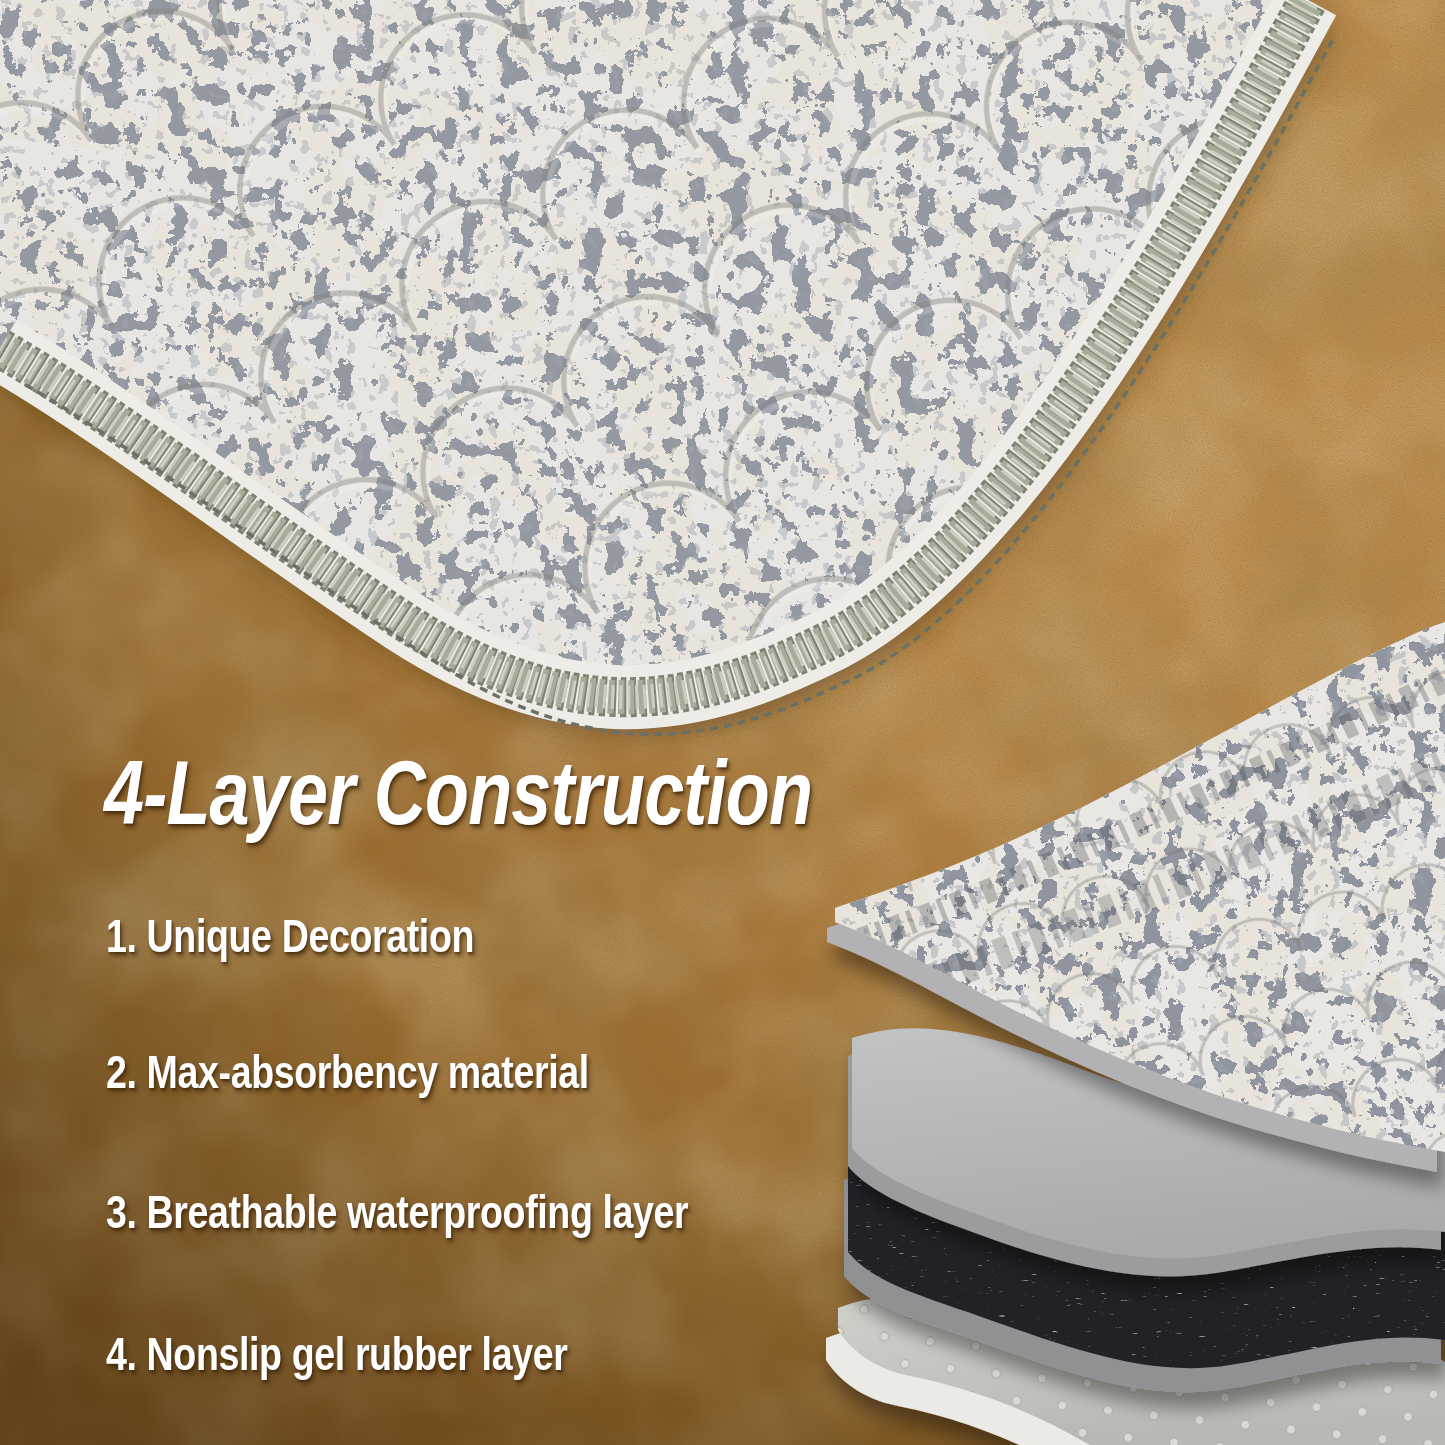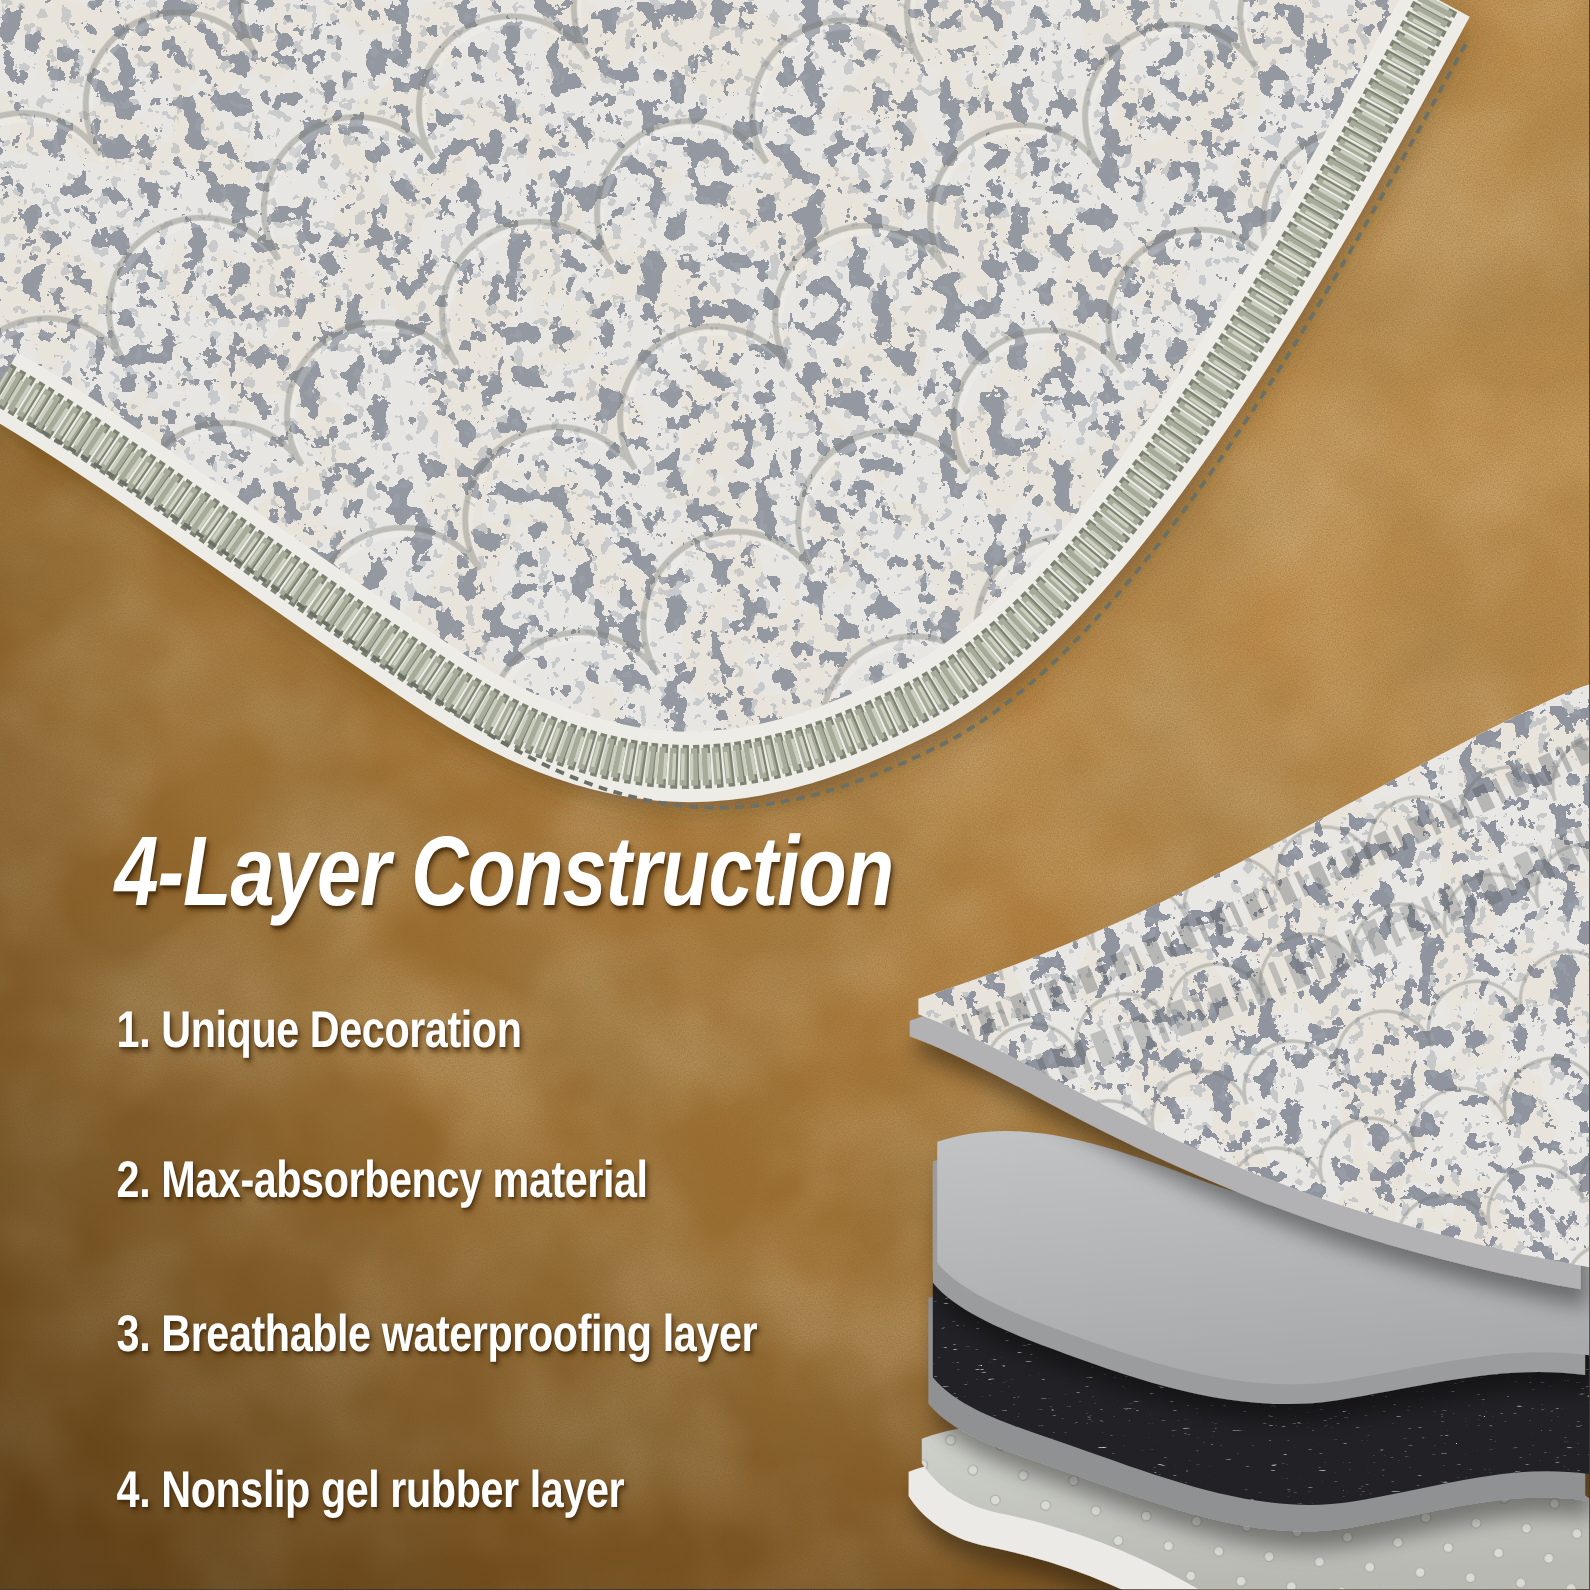"4-Layer Construction" .canvas { background: #404040 -> #a21caf }
